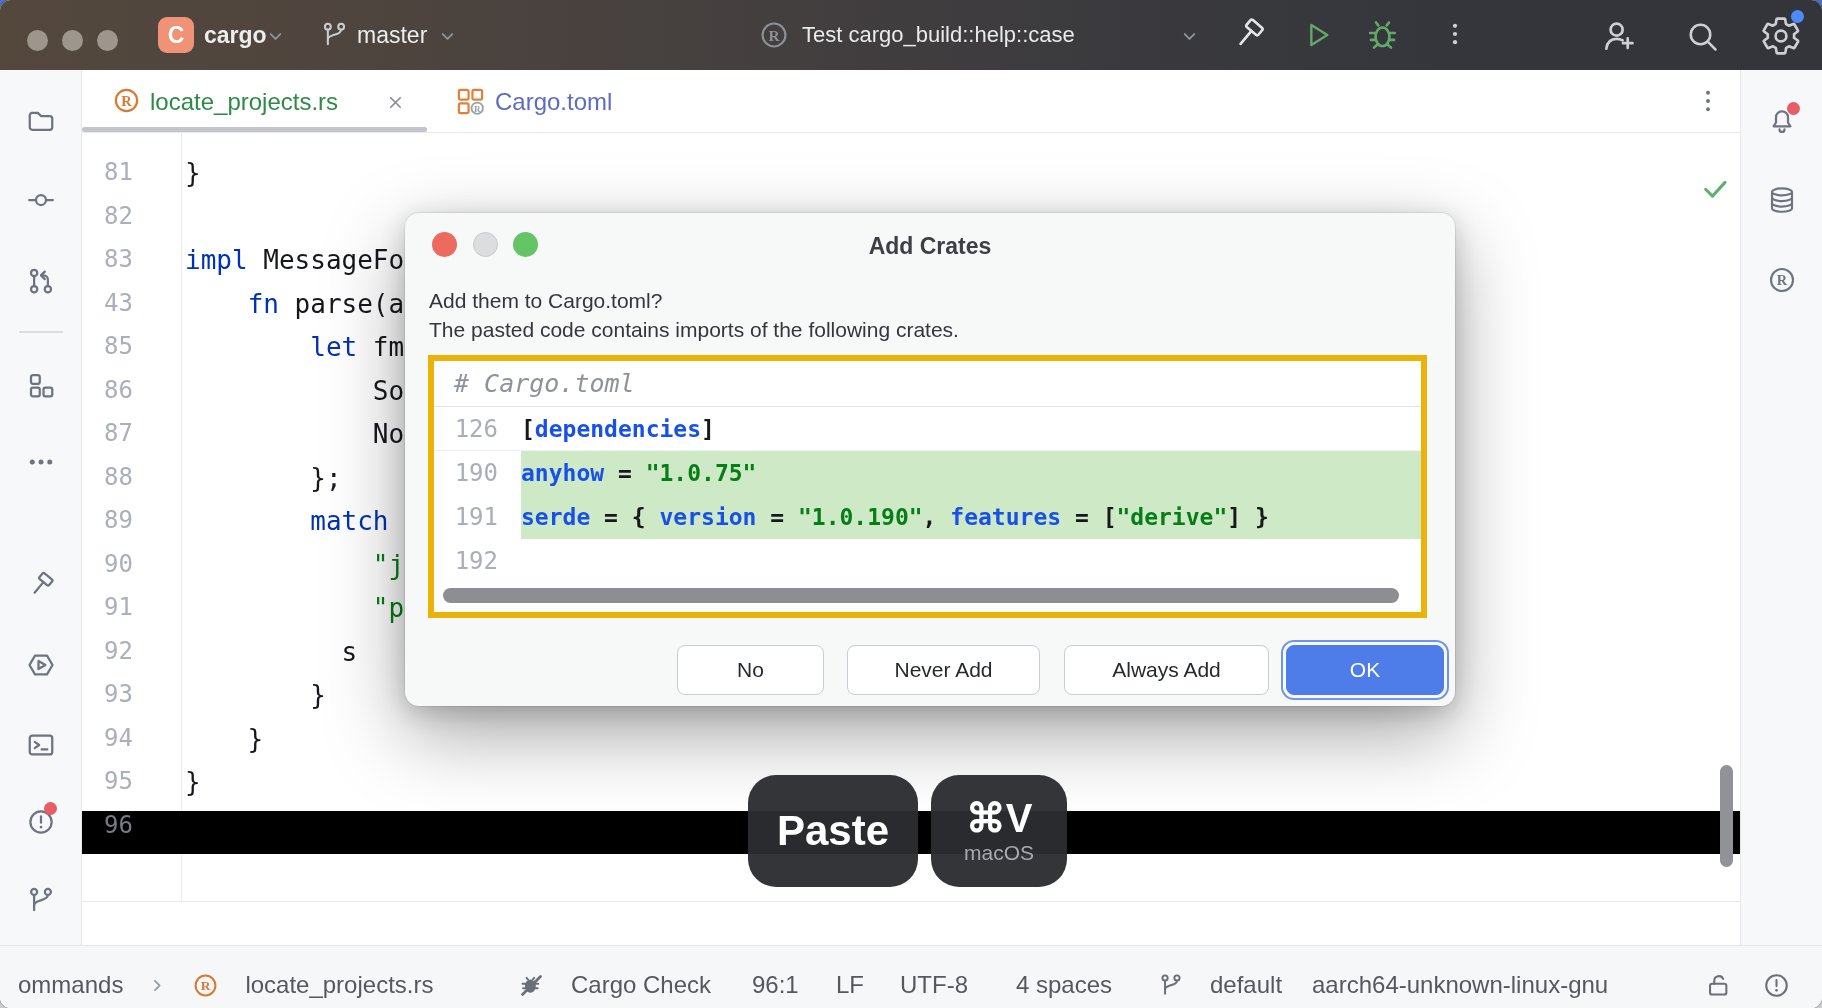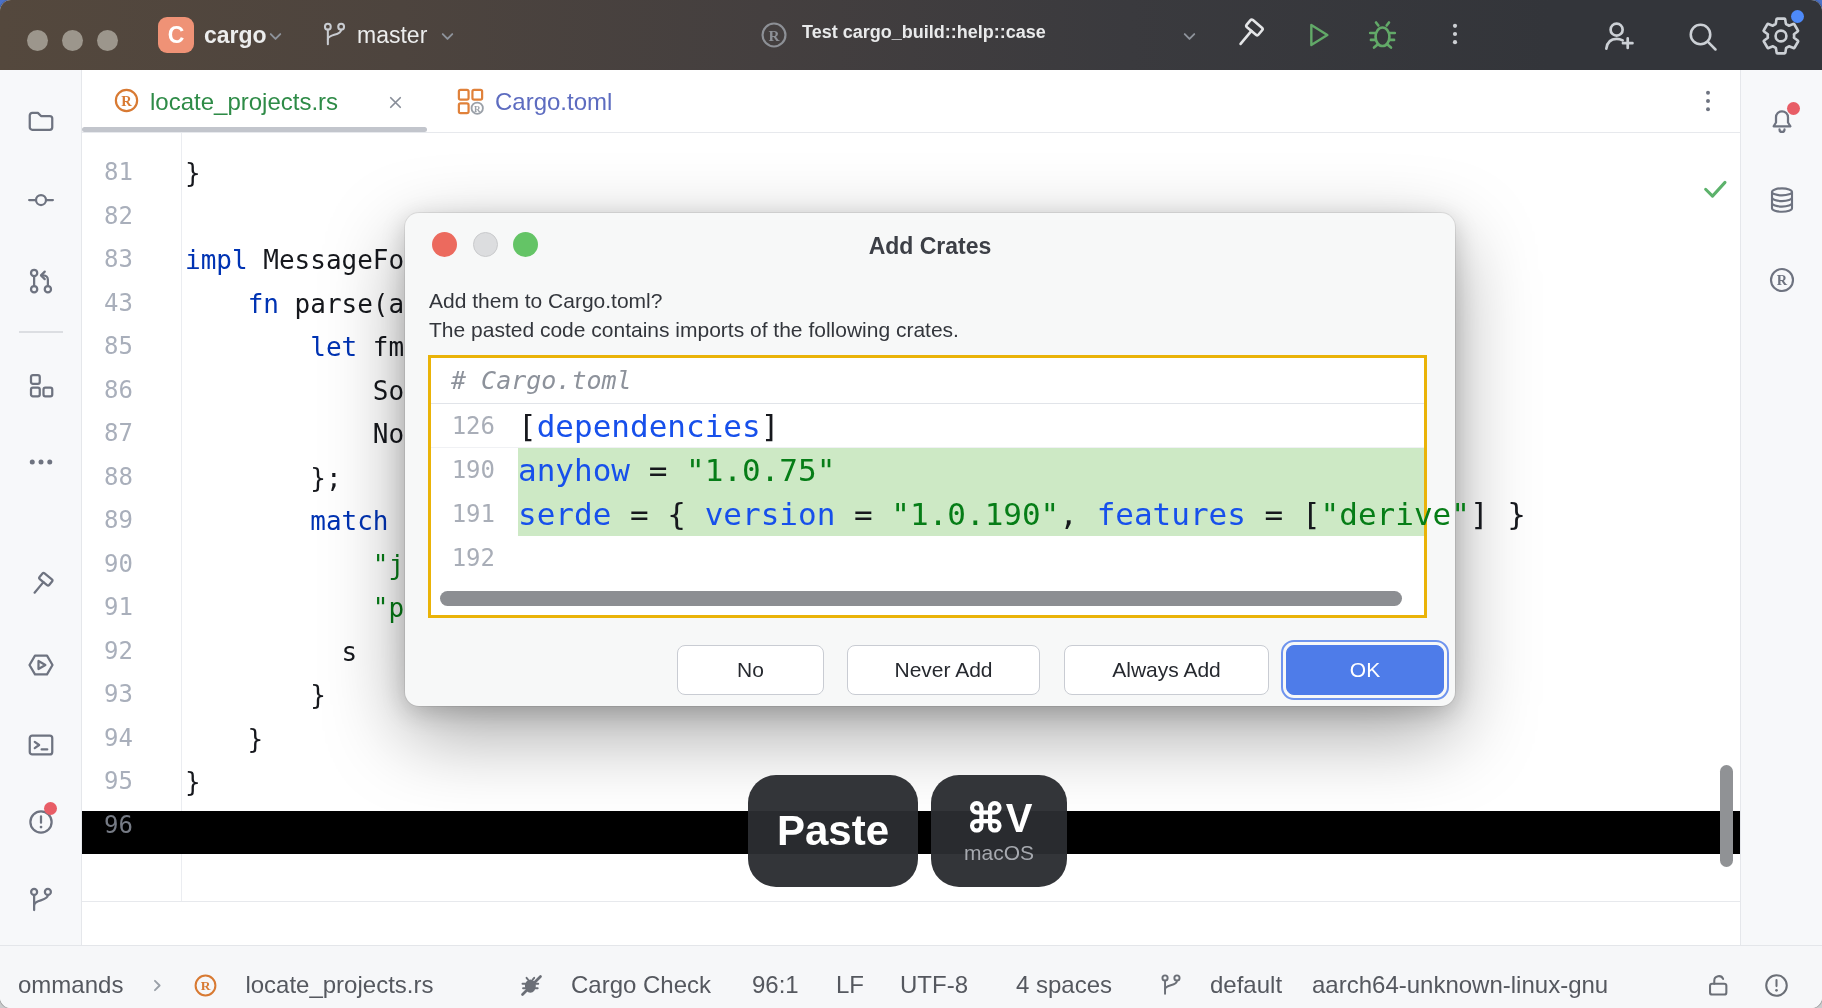"Test cargo_build::help::case" .tb-run-label { font-size: 18px -> 22px; font-weight: 700 -> 400 }
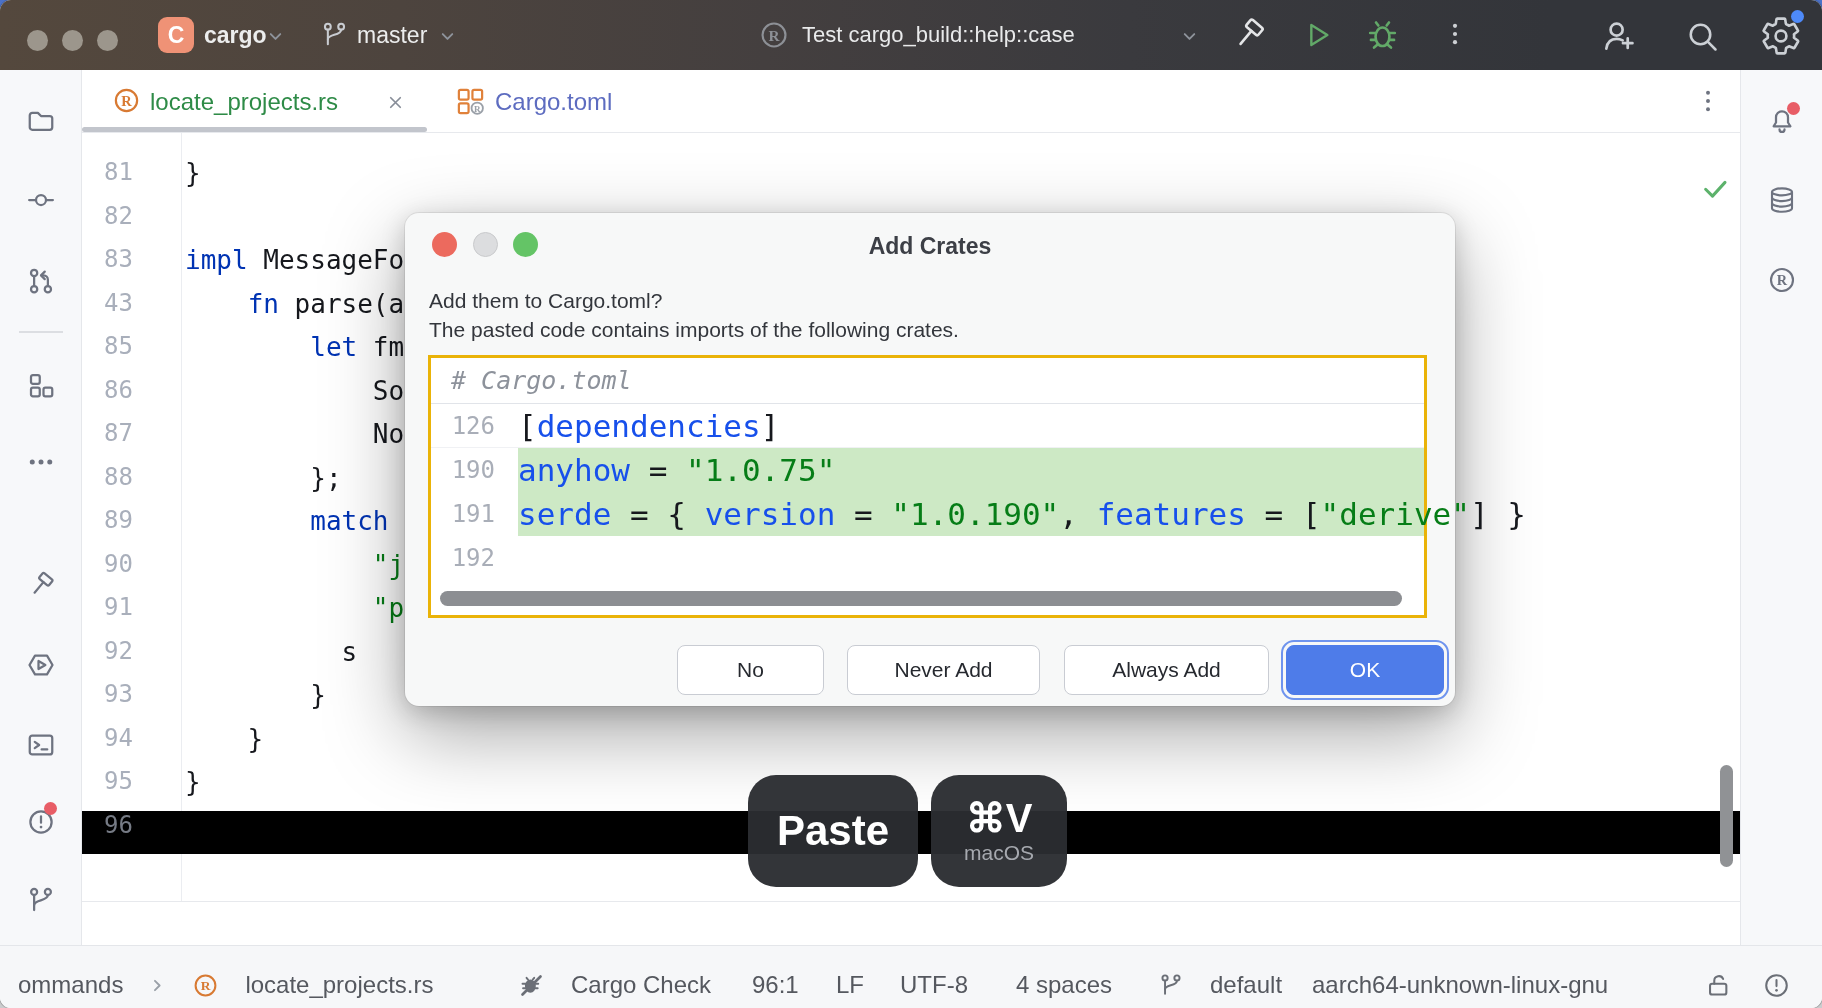"# Cargo.toml" .dlg-codebox { border: 3px solid #eab308 -> 6px solid #eab308 }
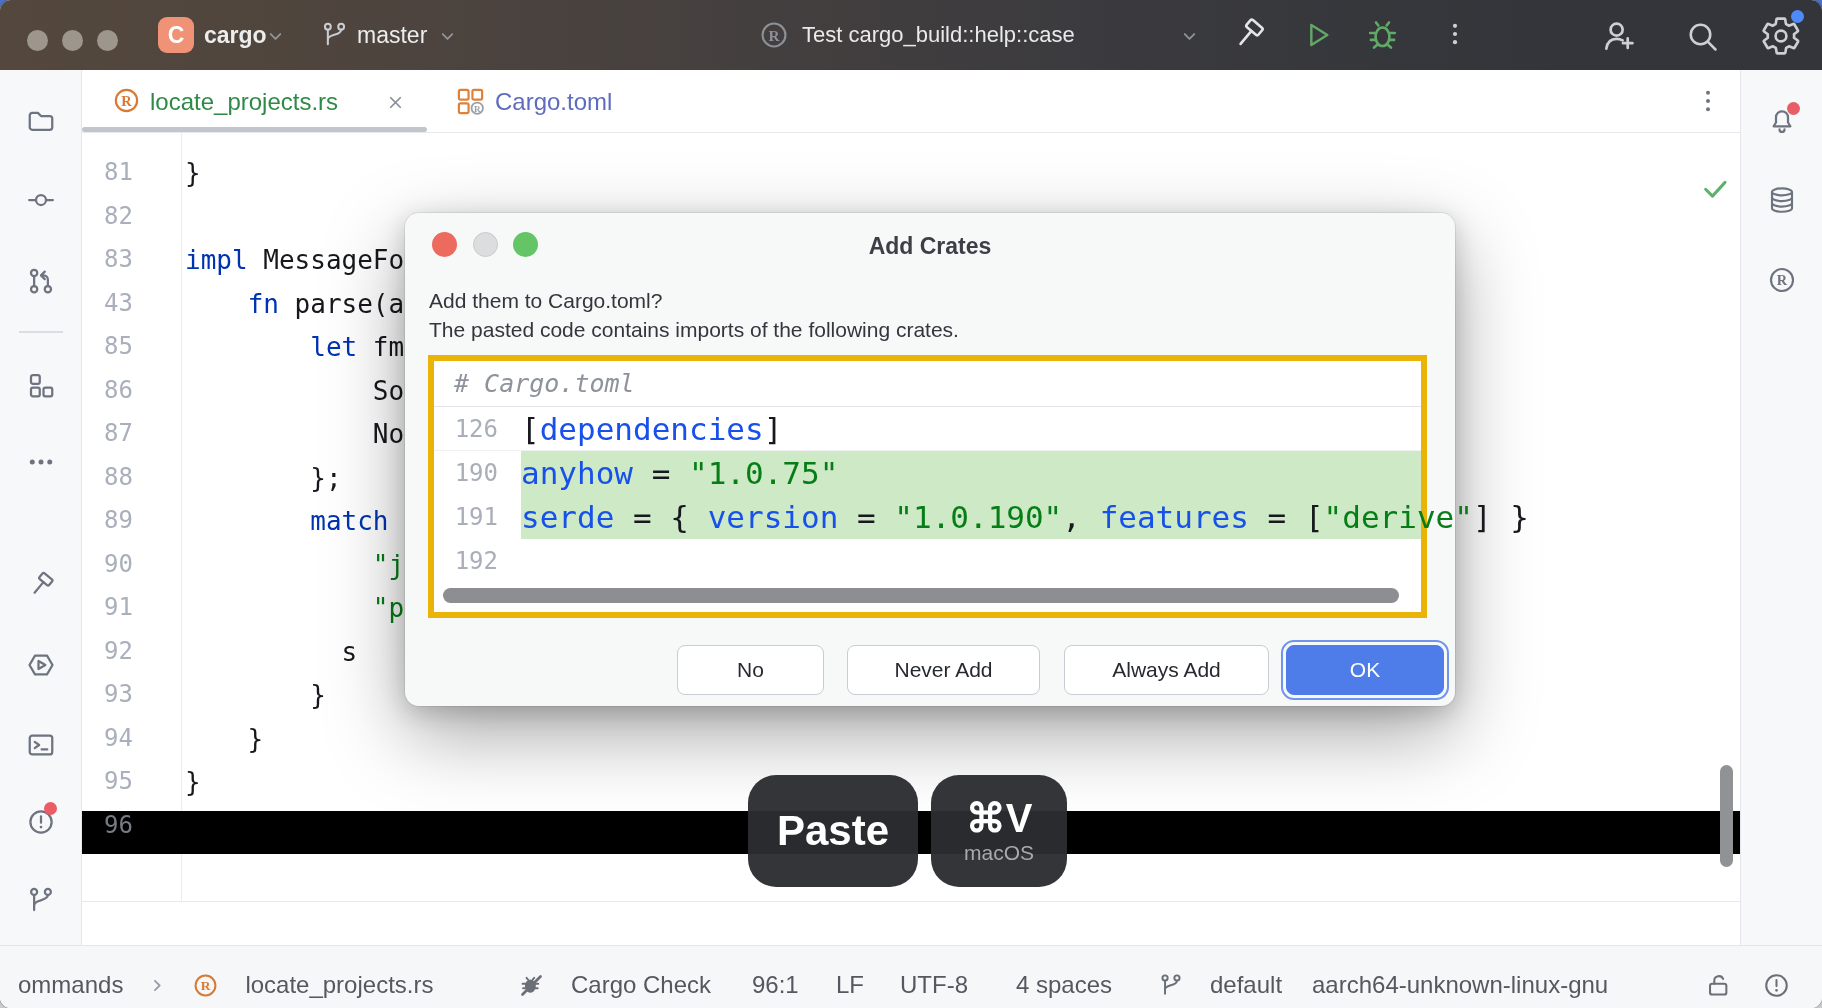"[dependencies]" .dlg-code { font-size: 31px -> 23px; font-weight: none -> bold }
